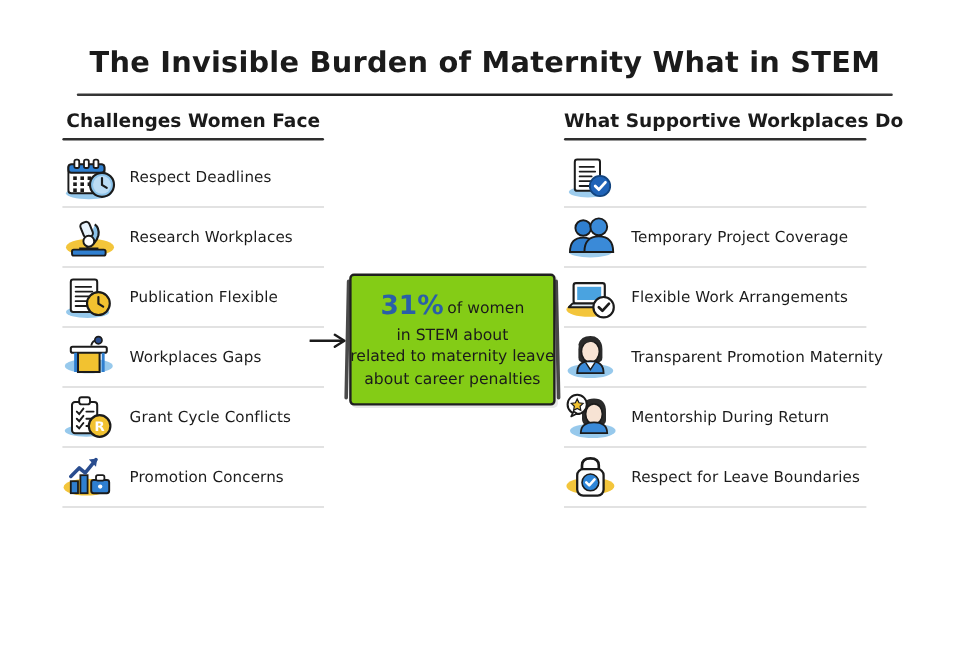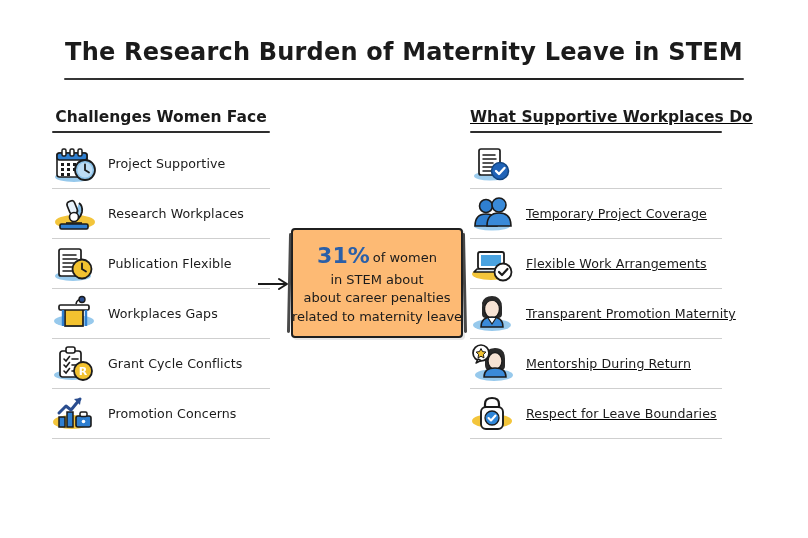"The Research Burden of Maternity" div { text: Research Burden of Maternity Leave -> Invisible Burden of Maternity What }
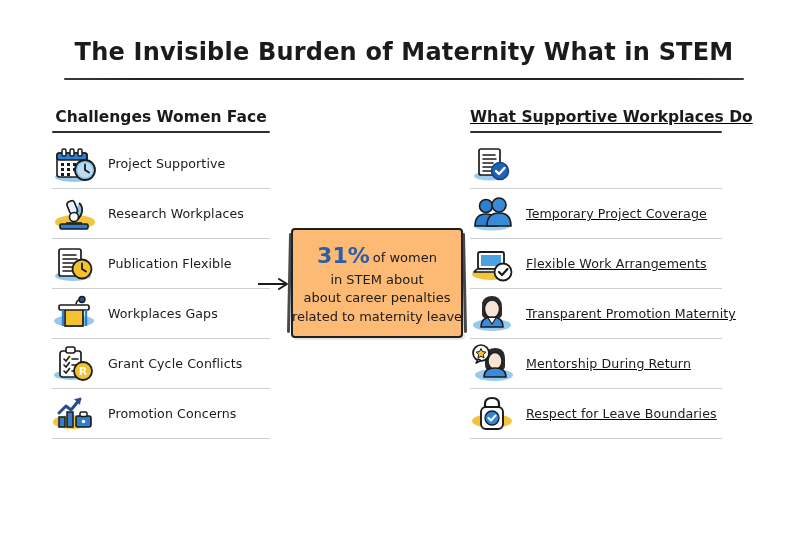"Challenges Women Face" .column { top: 108px -> 92px }
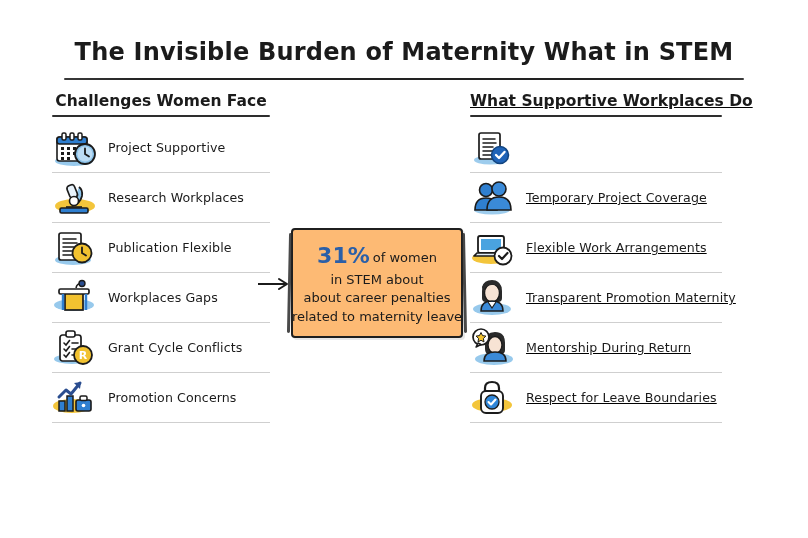"What Supportive Workplaces Do" #column-right { text-decoration: underline -> none }
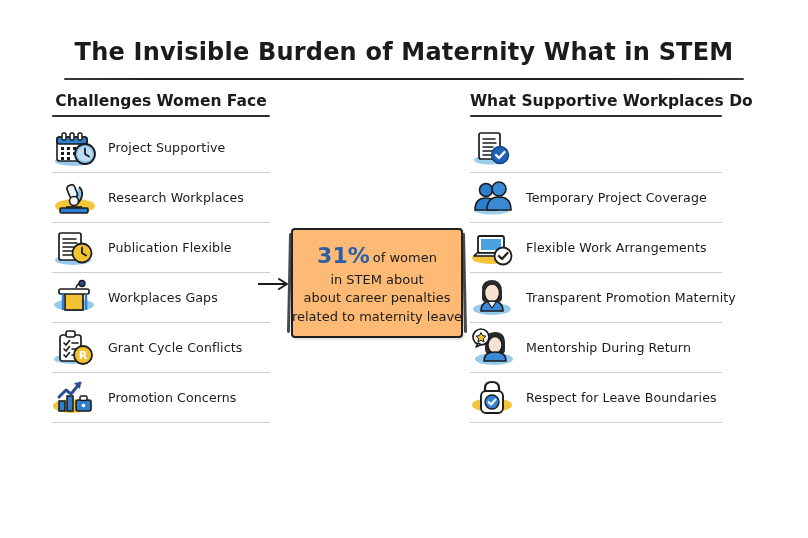"Project Supportive" div.item-label { text: Project Supportive -> Respect Deadlines }
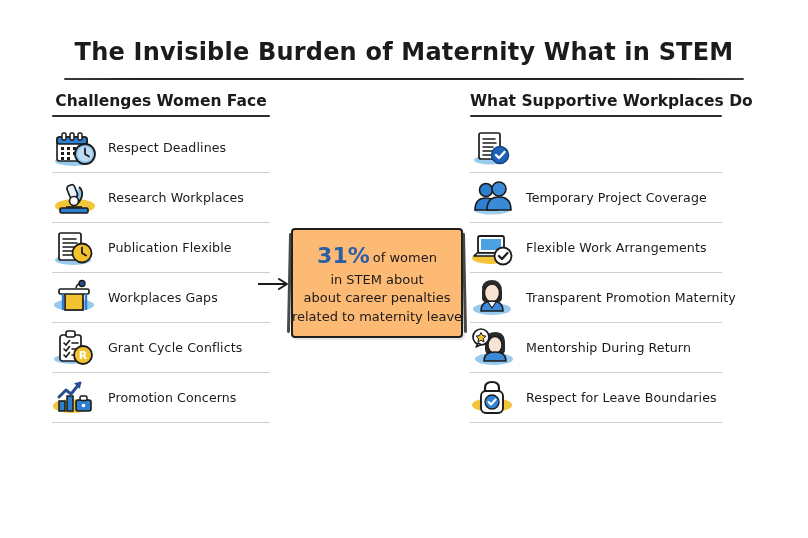"31% of women" #stat-box { background: #fdba74 -> #84cc16 }
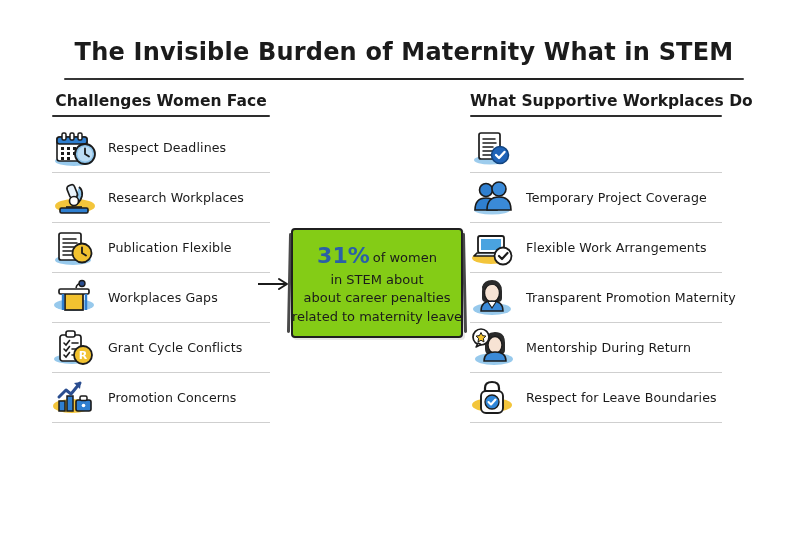"about career penalties" div.stat-line { order: before "related to maternity leave" -> after "related to maternity leave" }
